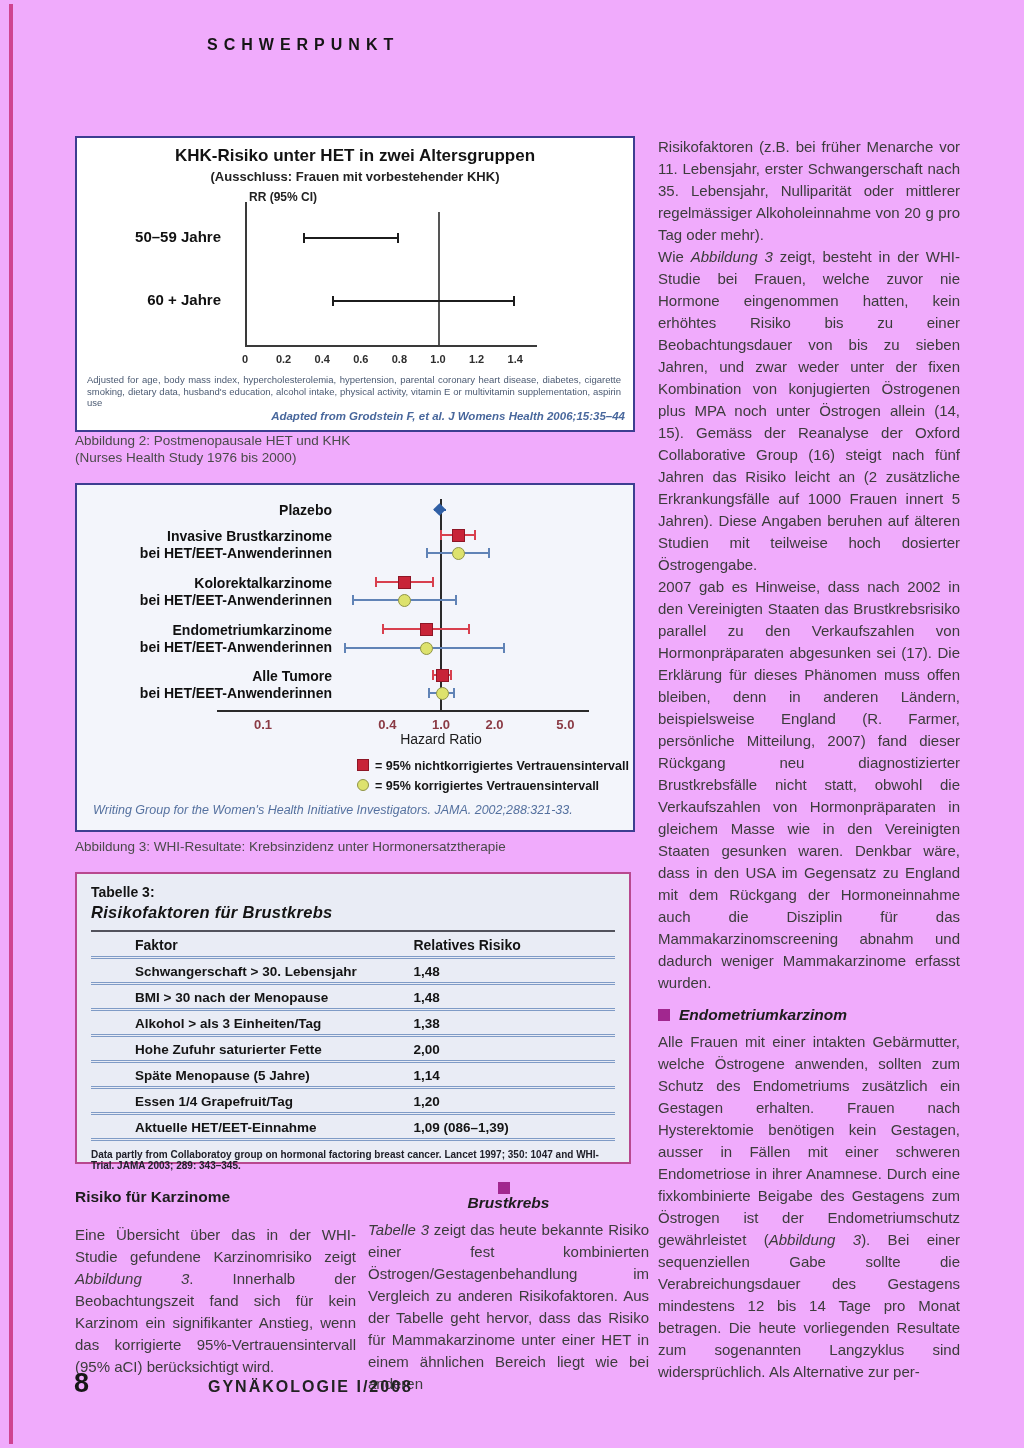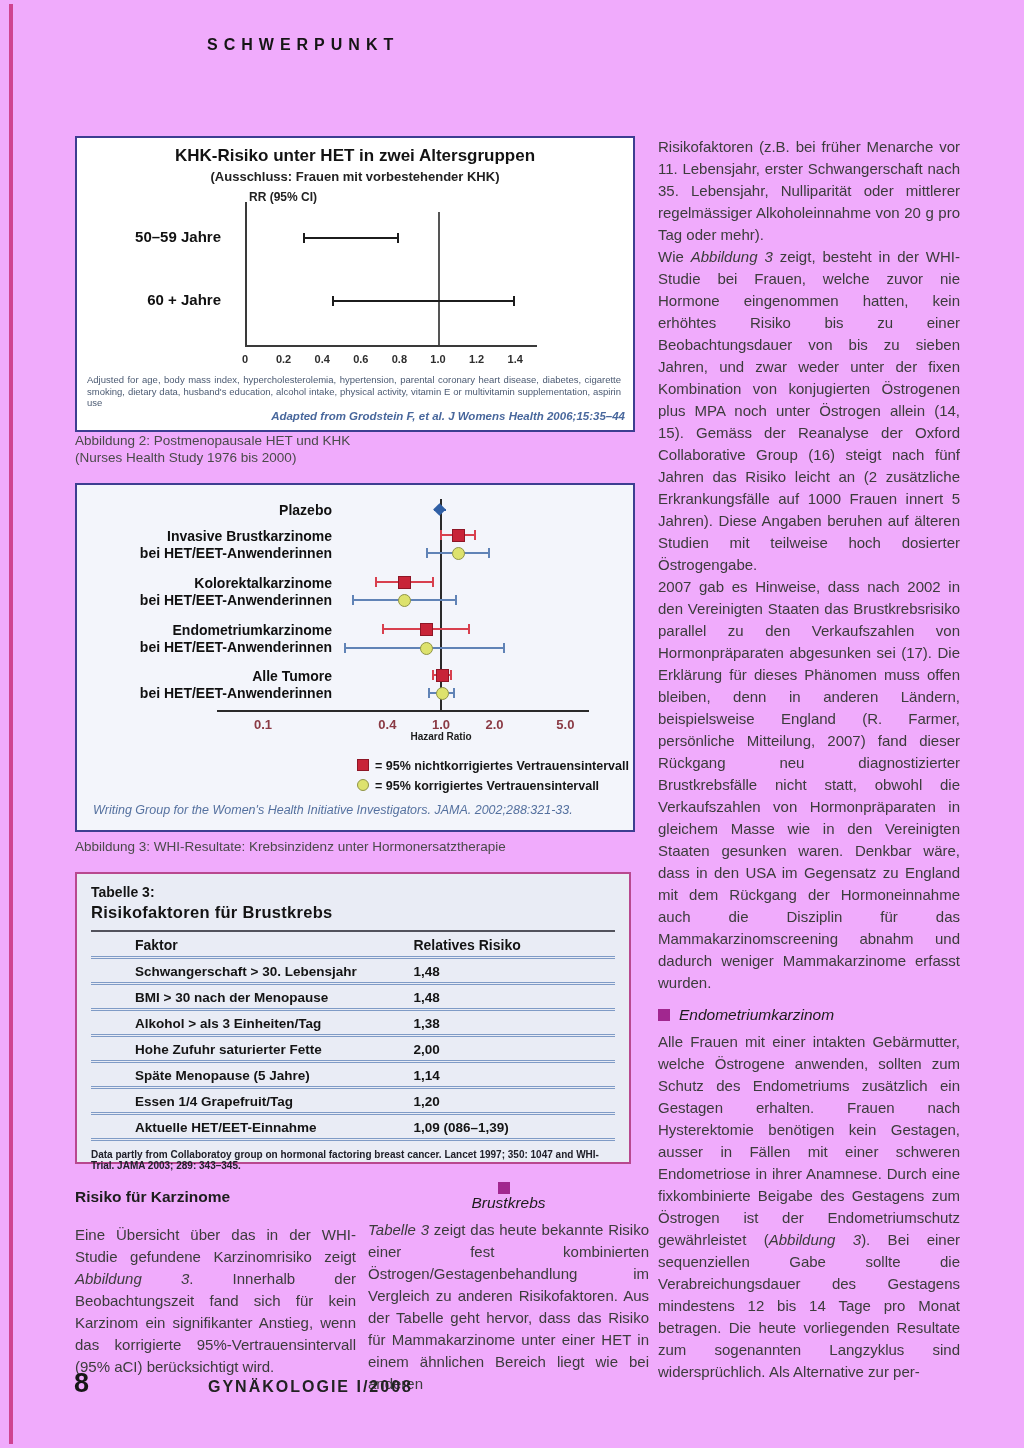"Hazard Ratio" .f2xlabel { font-size: 10px -> 14px; font-weight: bold -> normal }
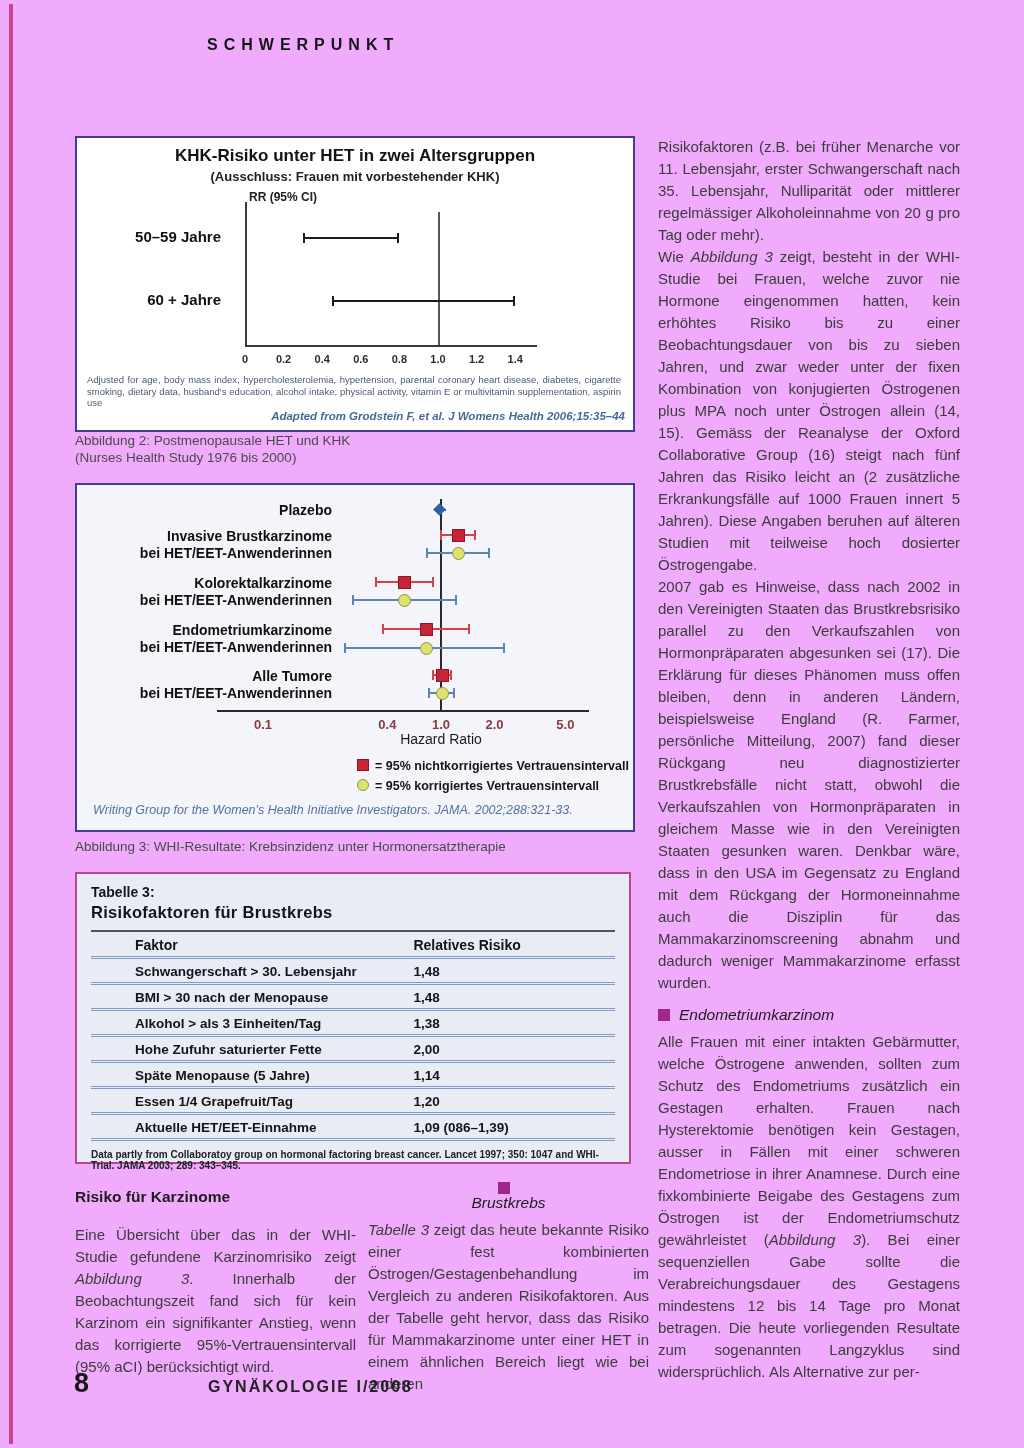"Risikofaktoren für Brustkrebs" .t3-title2 { font-style: none -> italic }
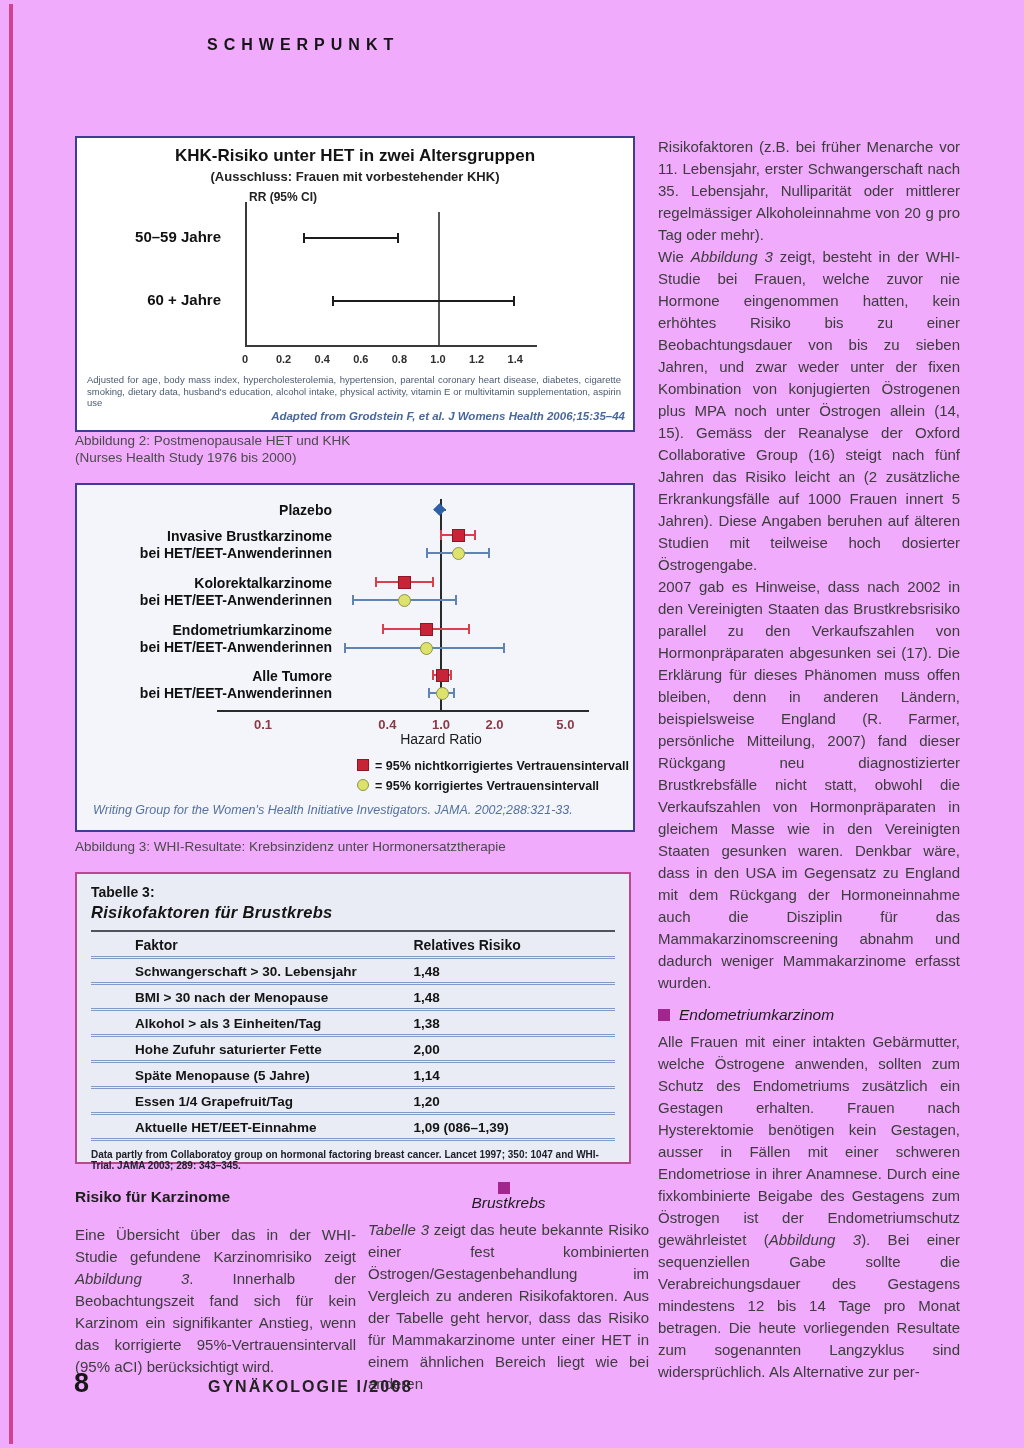"Endometriumkarzinom" .sec-head { font-weight: normal -> bold }
